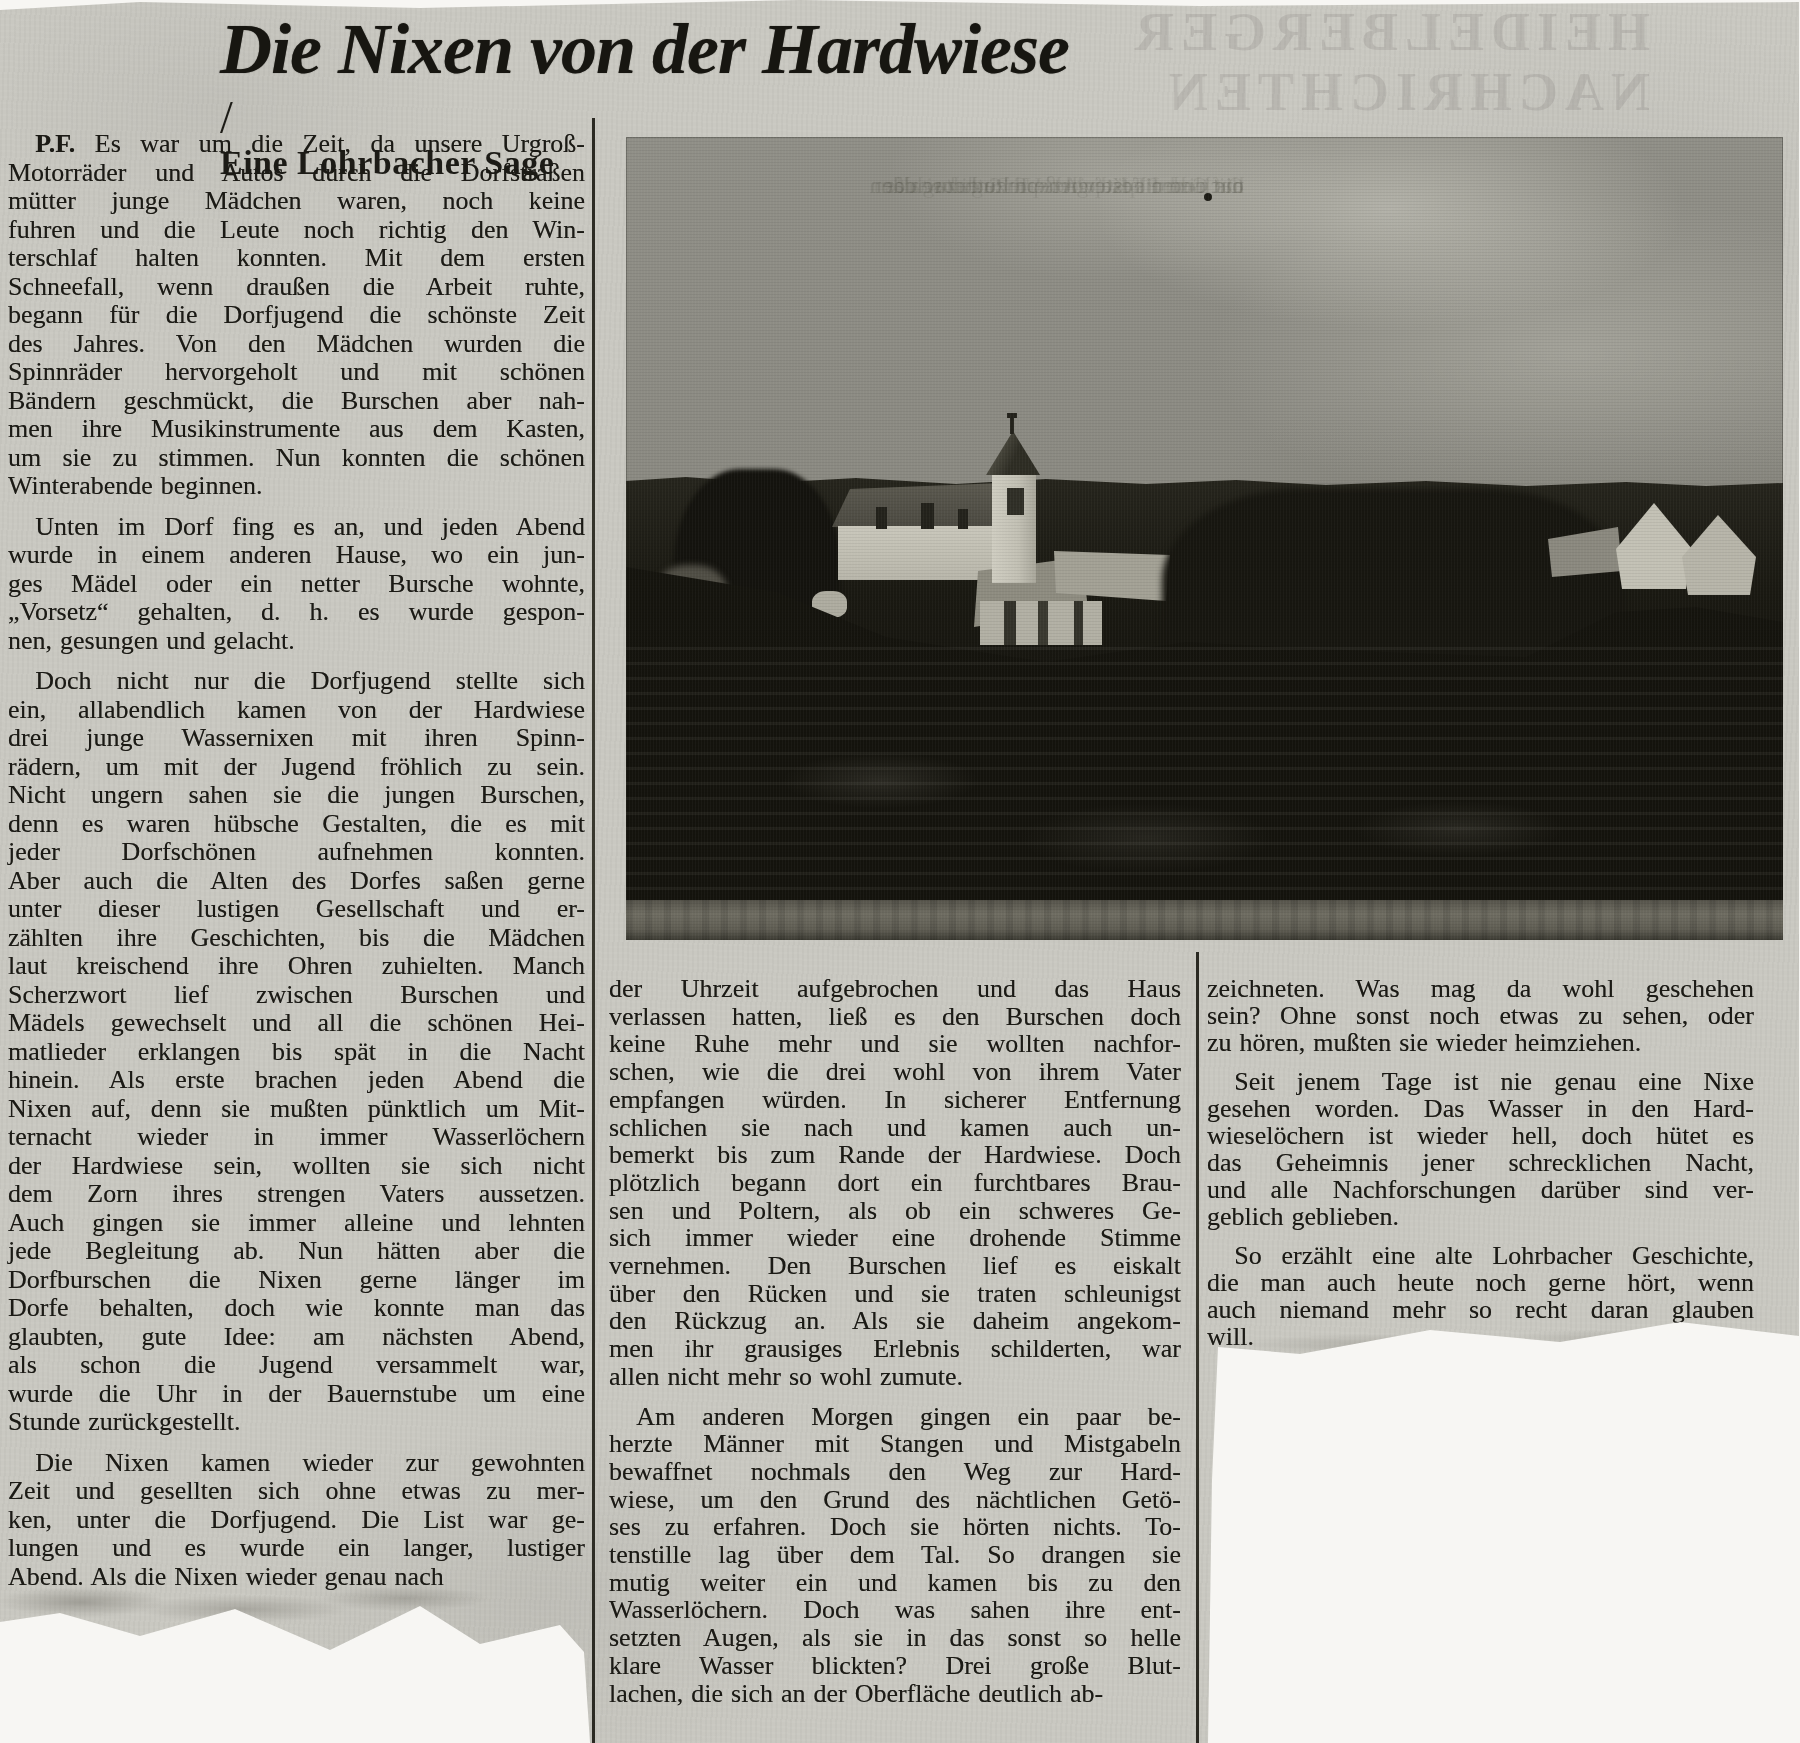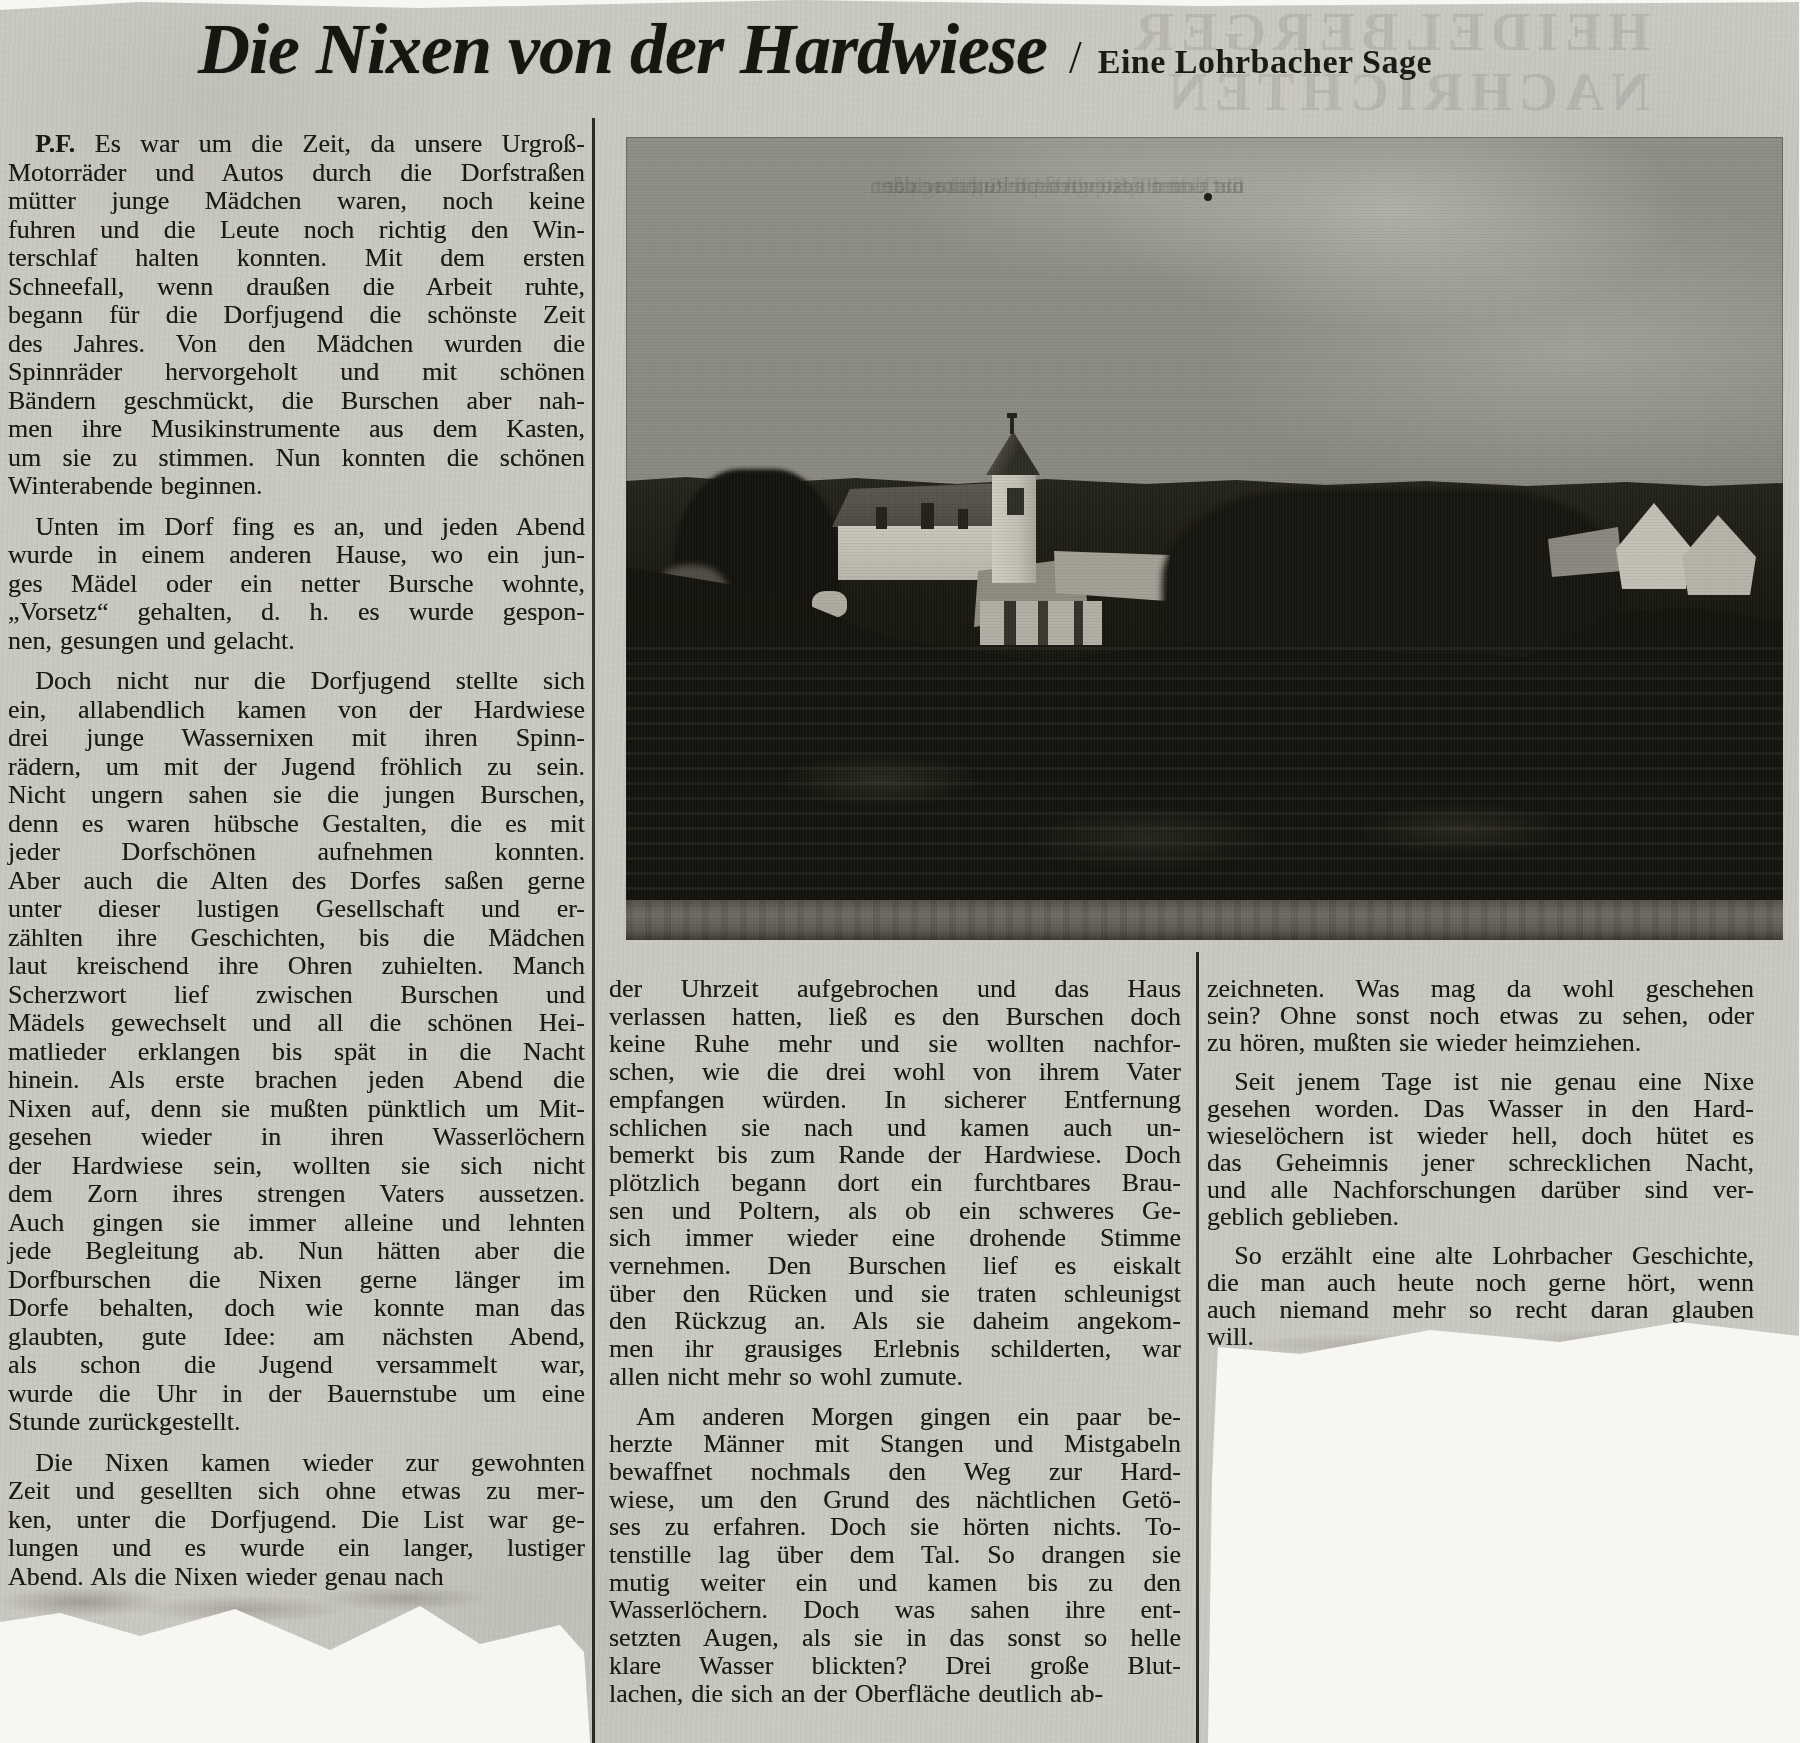"Die Nixen von der Hardwiese" .masthead { flex-direction: none -> column }
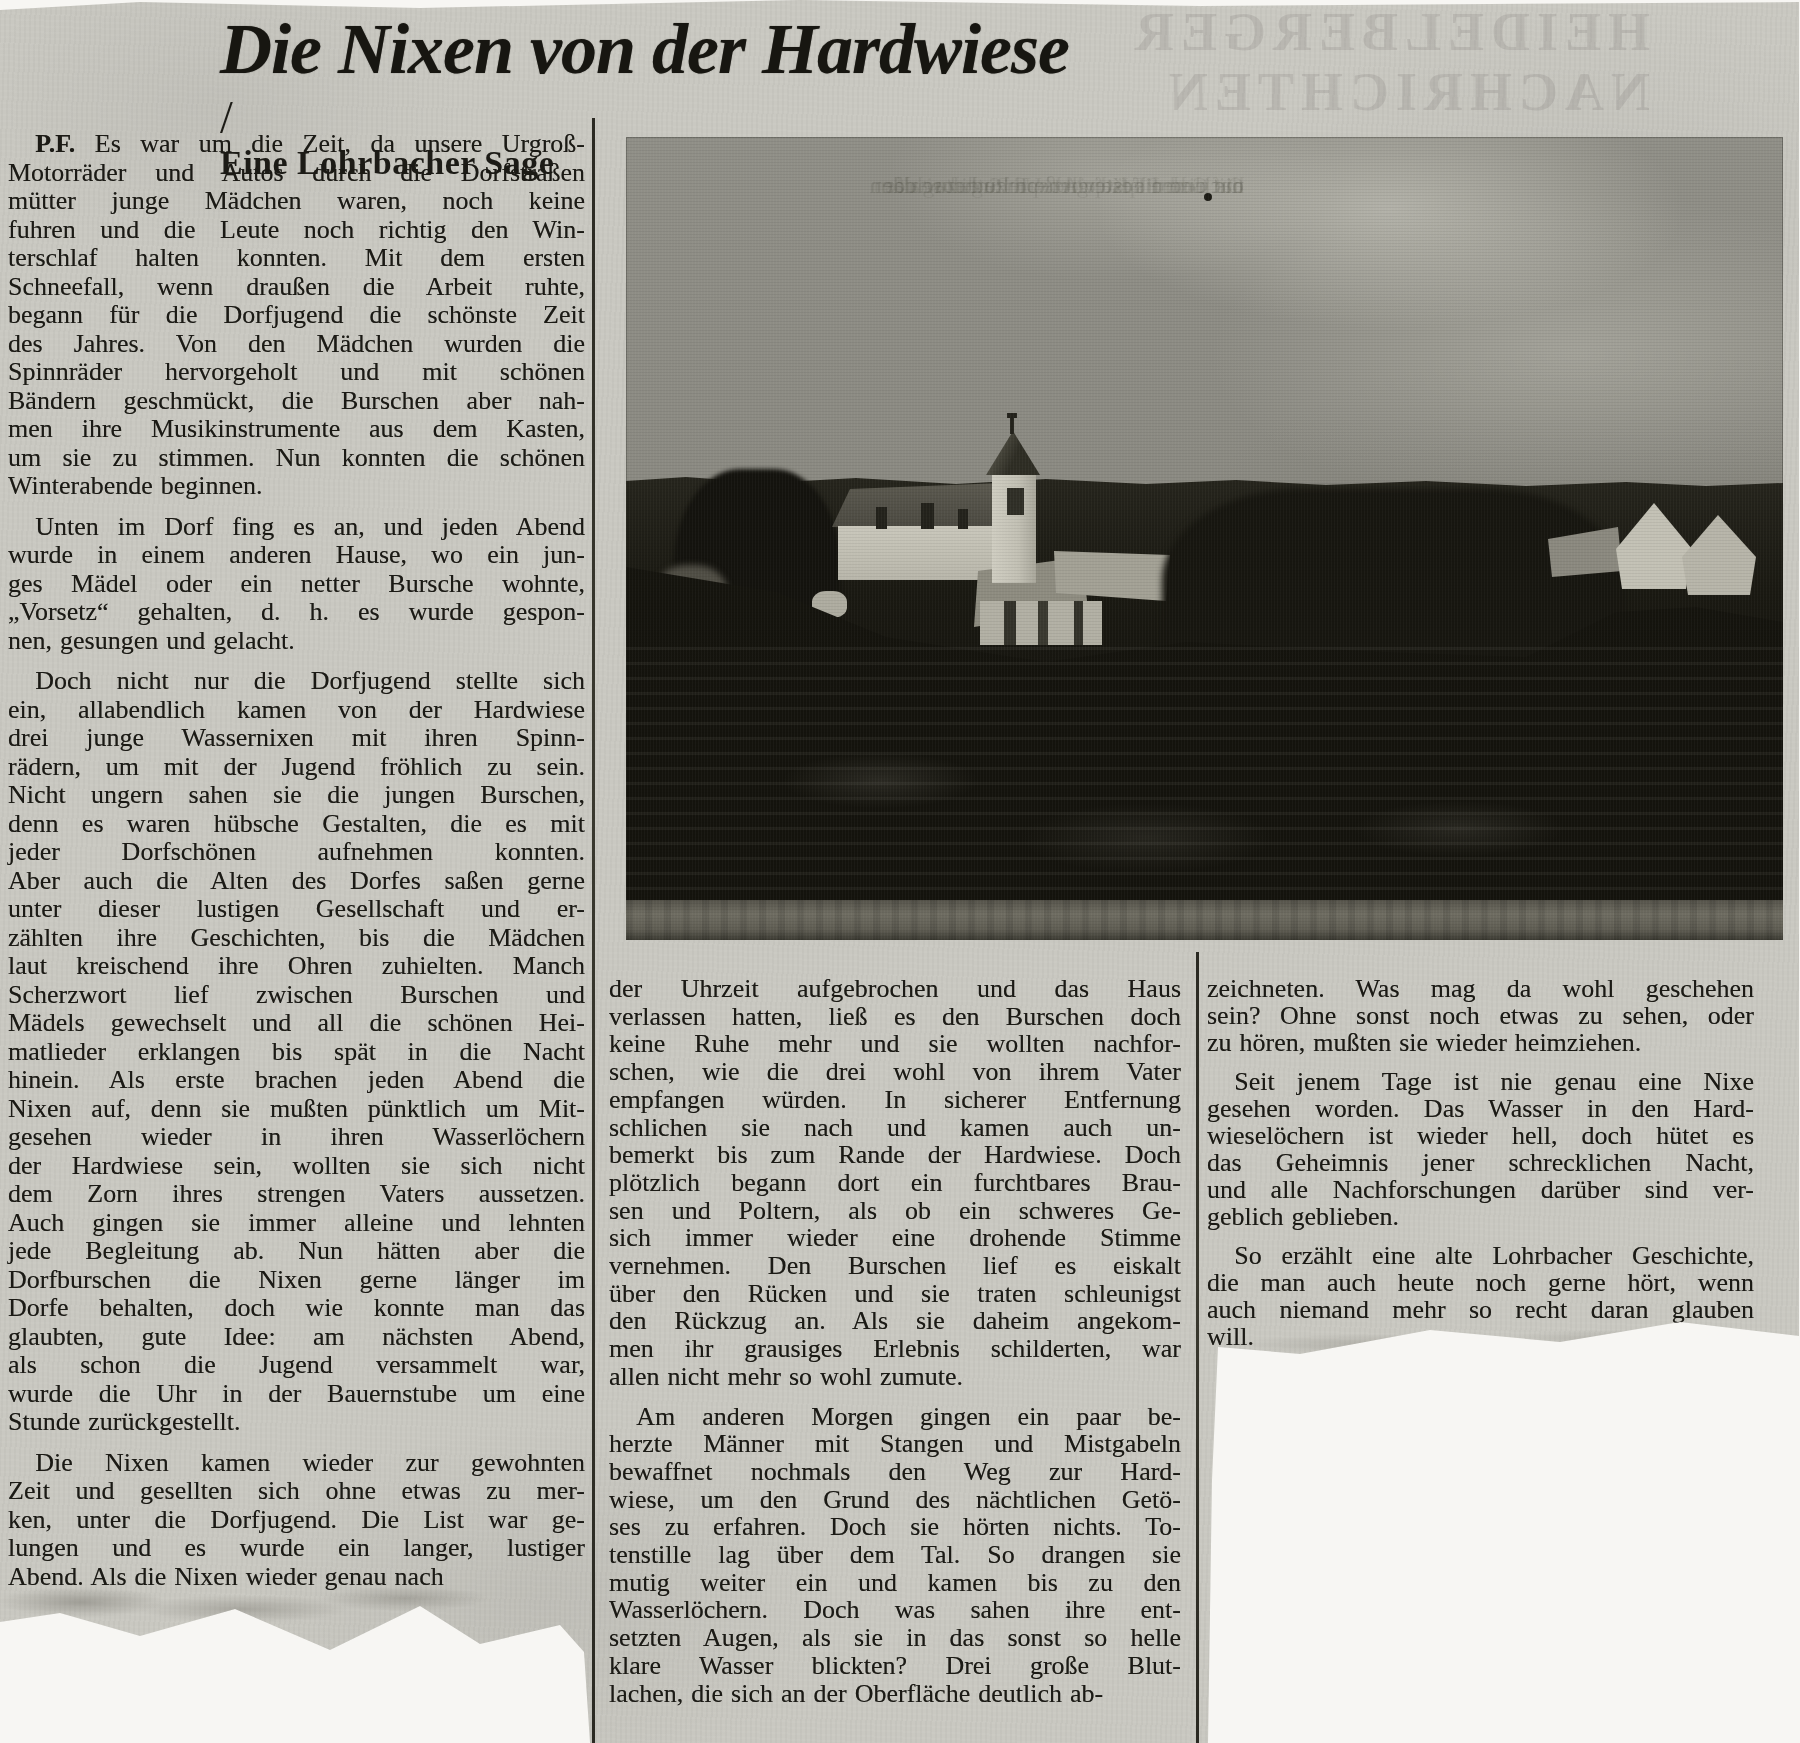"gesehen wieder in ihren Wasserlöchern" div.tline { text: gesehen wieder in ihren -> ternacht wieder in immer }
